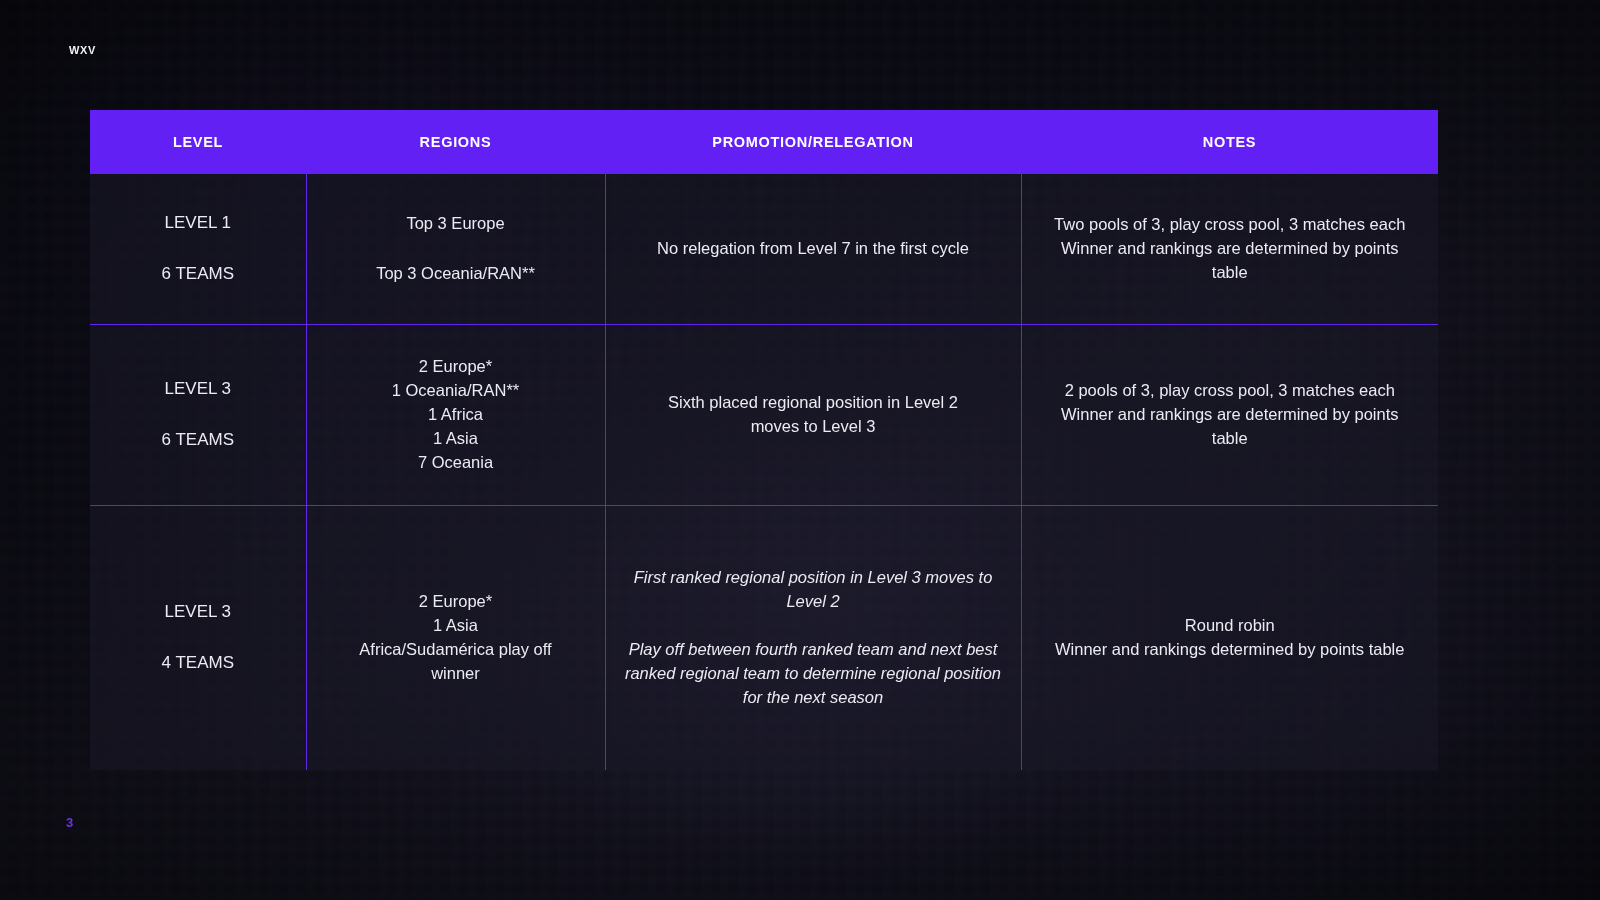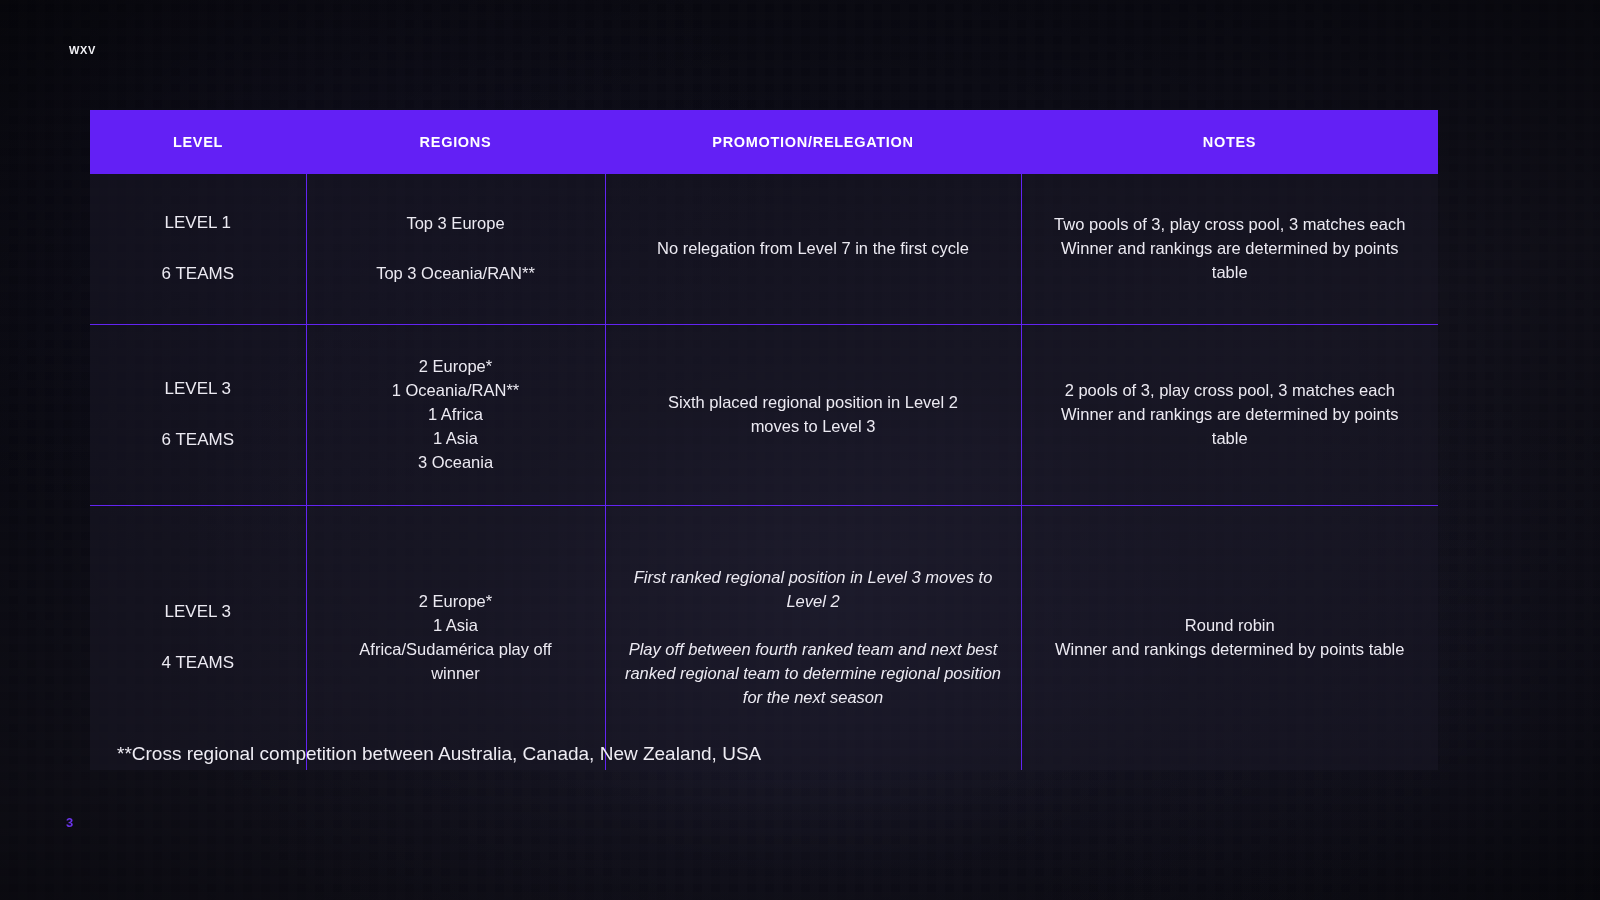"3 Oceania" span.ln { text: 3 -> 7 }
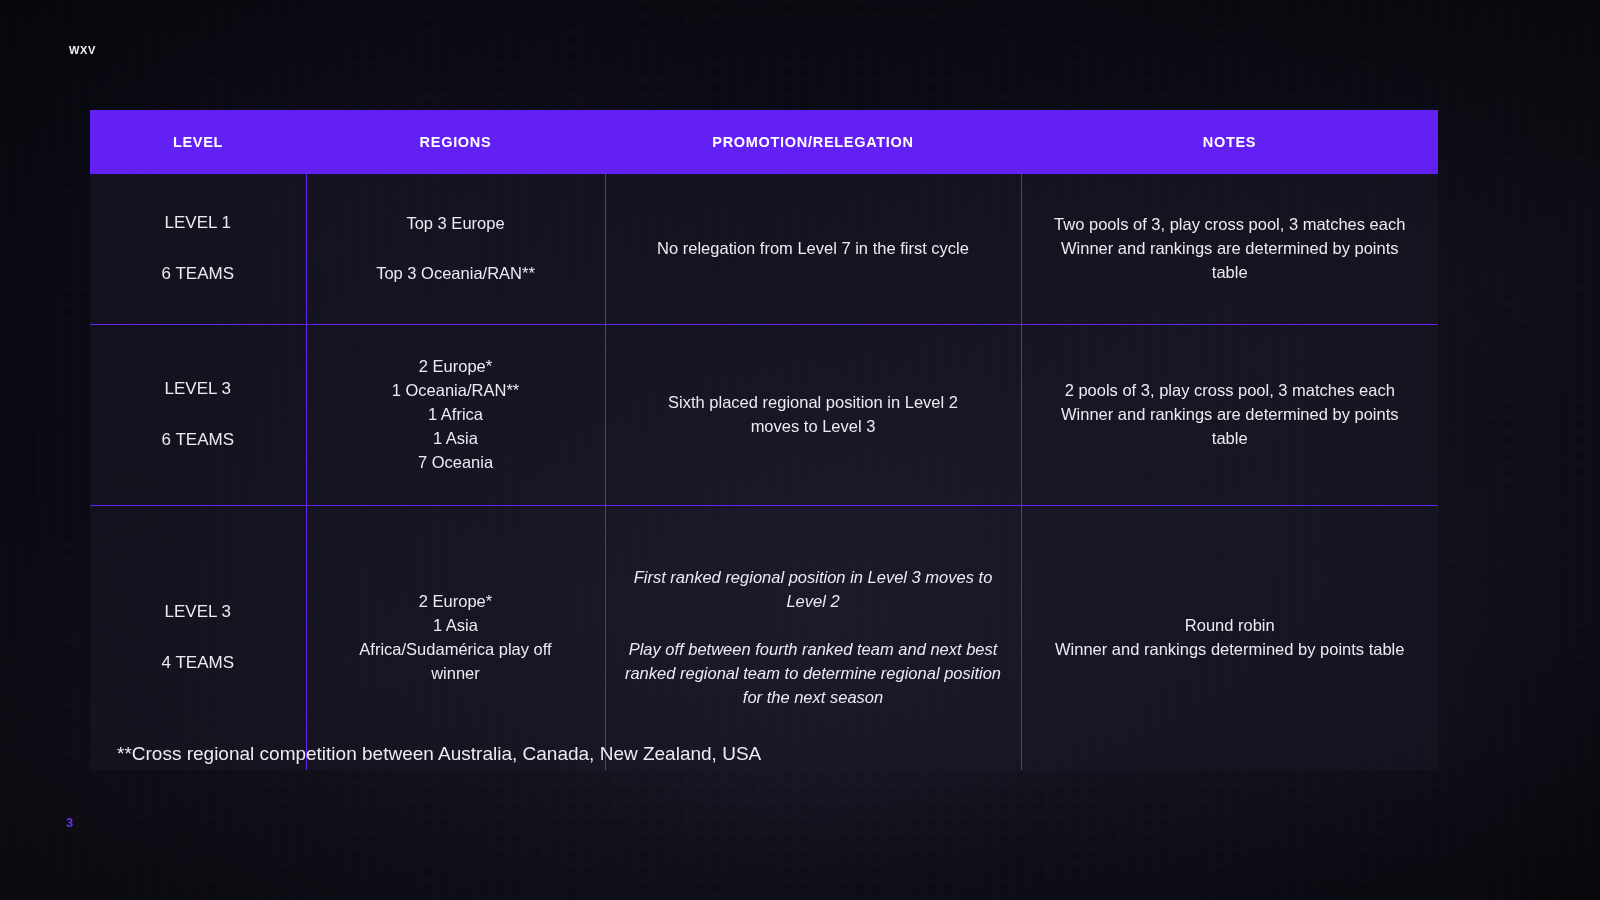"**Cross regional competition between" div { html: <div>**Cross regional competition between Australia, Canada, New Zealand, USA</div> -> none }
